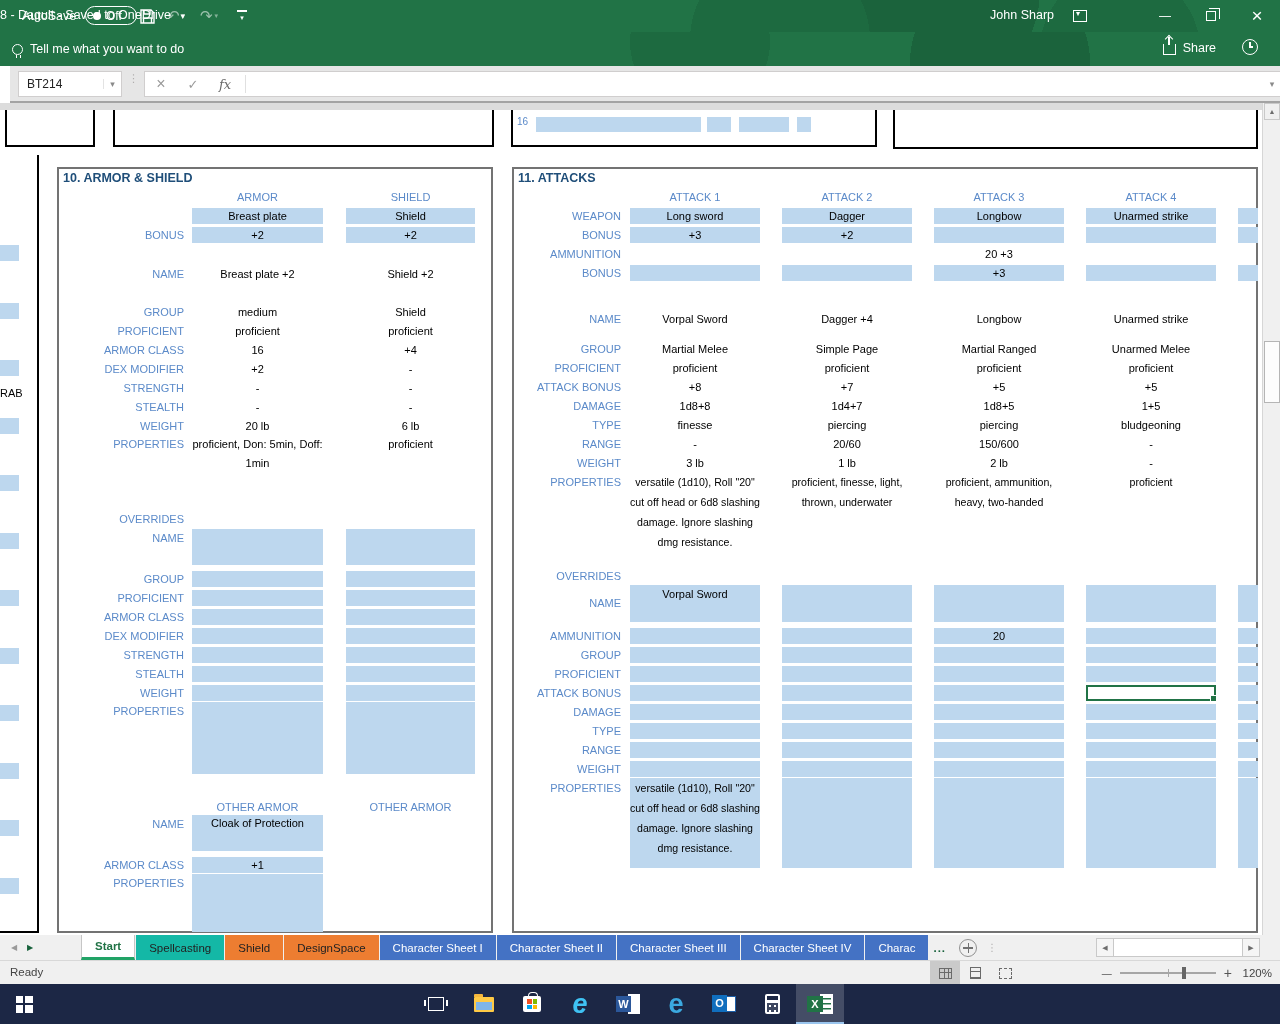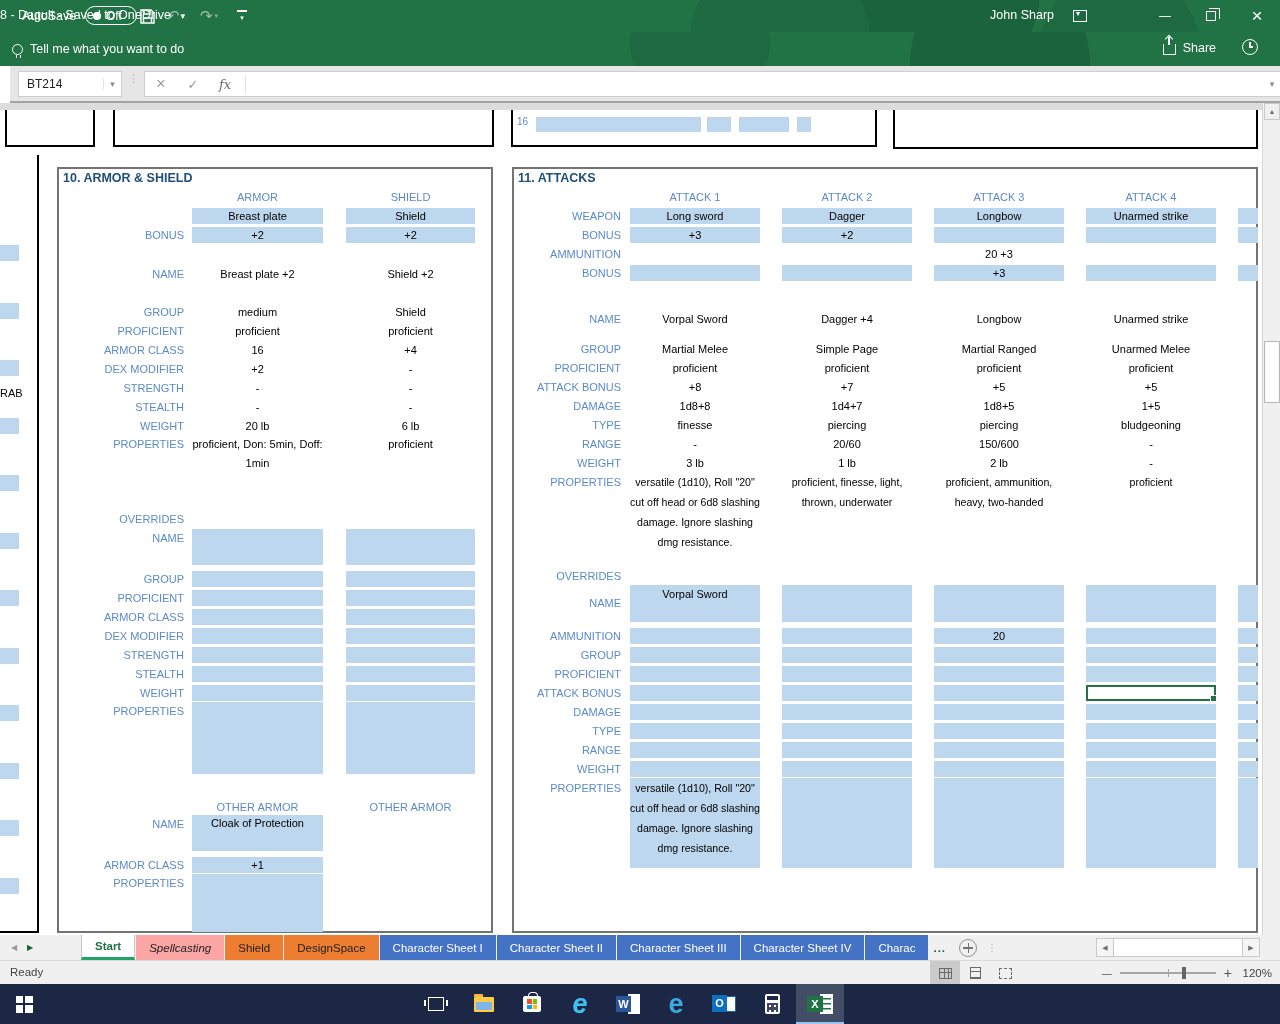"Spellcasting" .tab-yellow { background: #fca5a5 -> #14b8a6; font-style: italic -> none }
